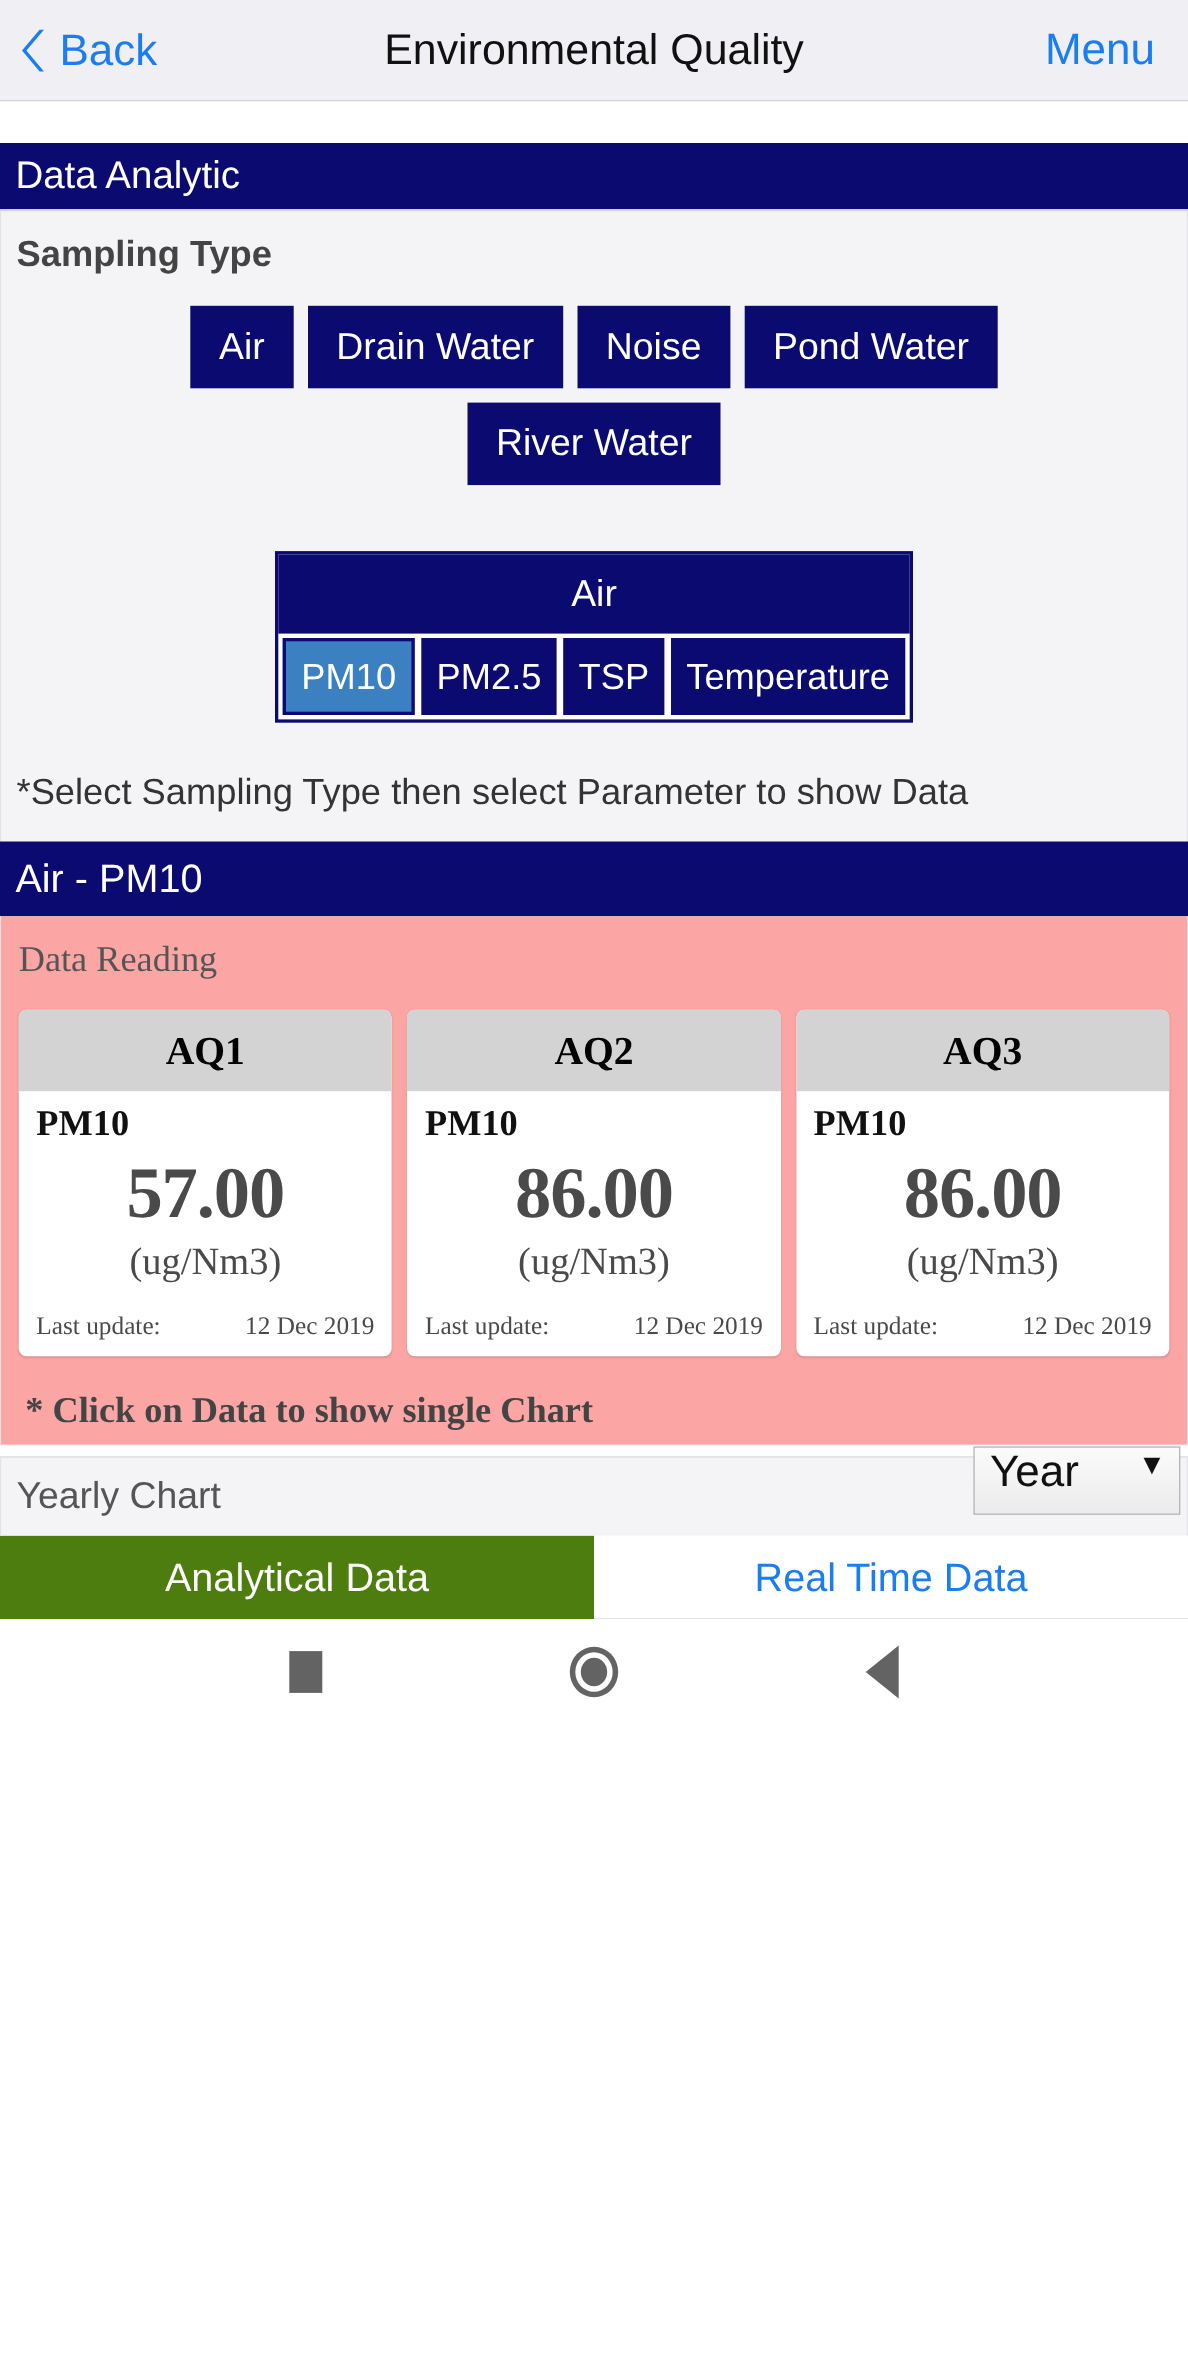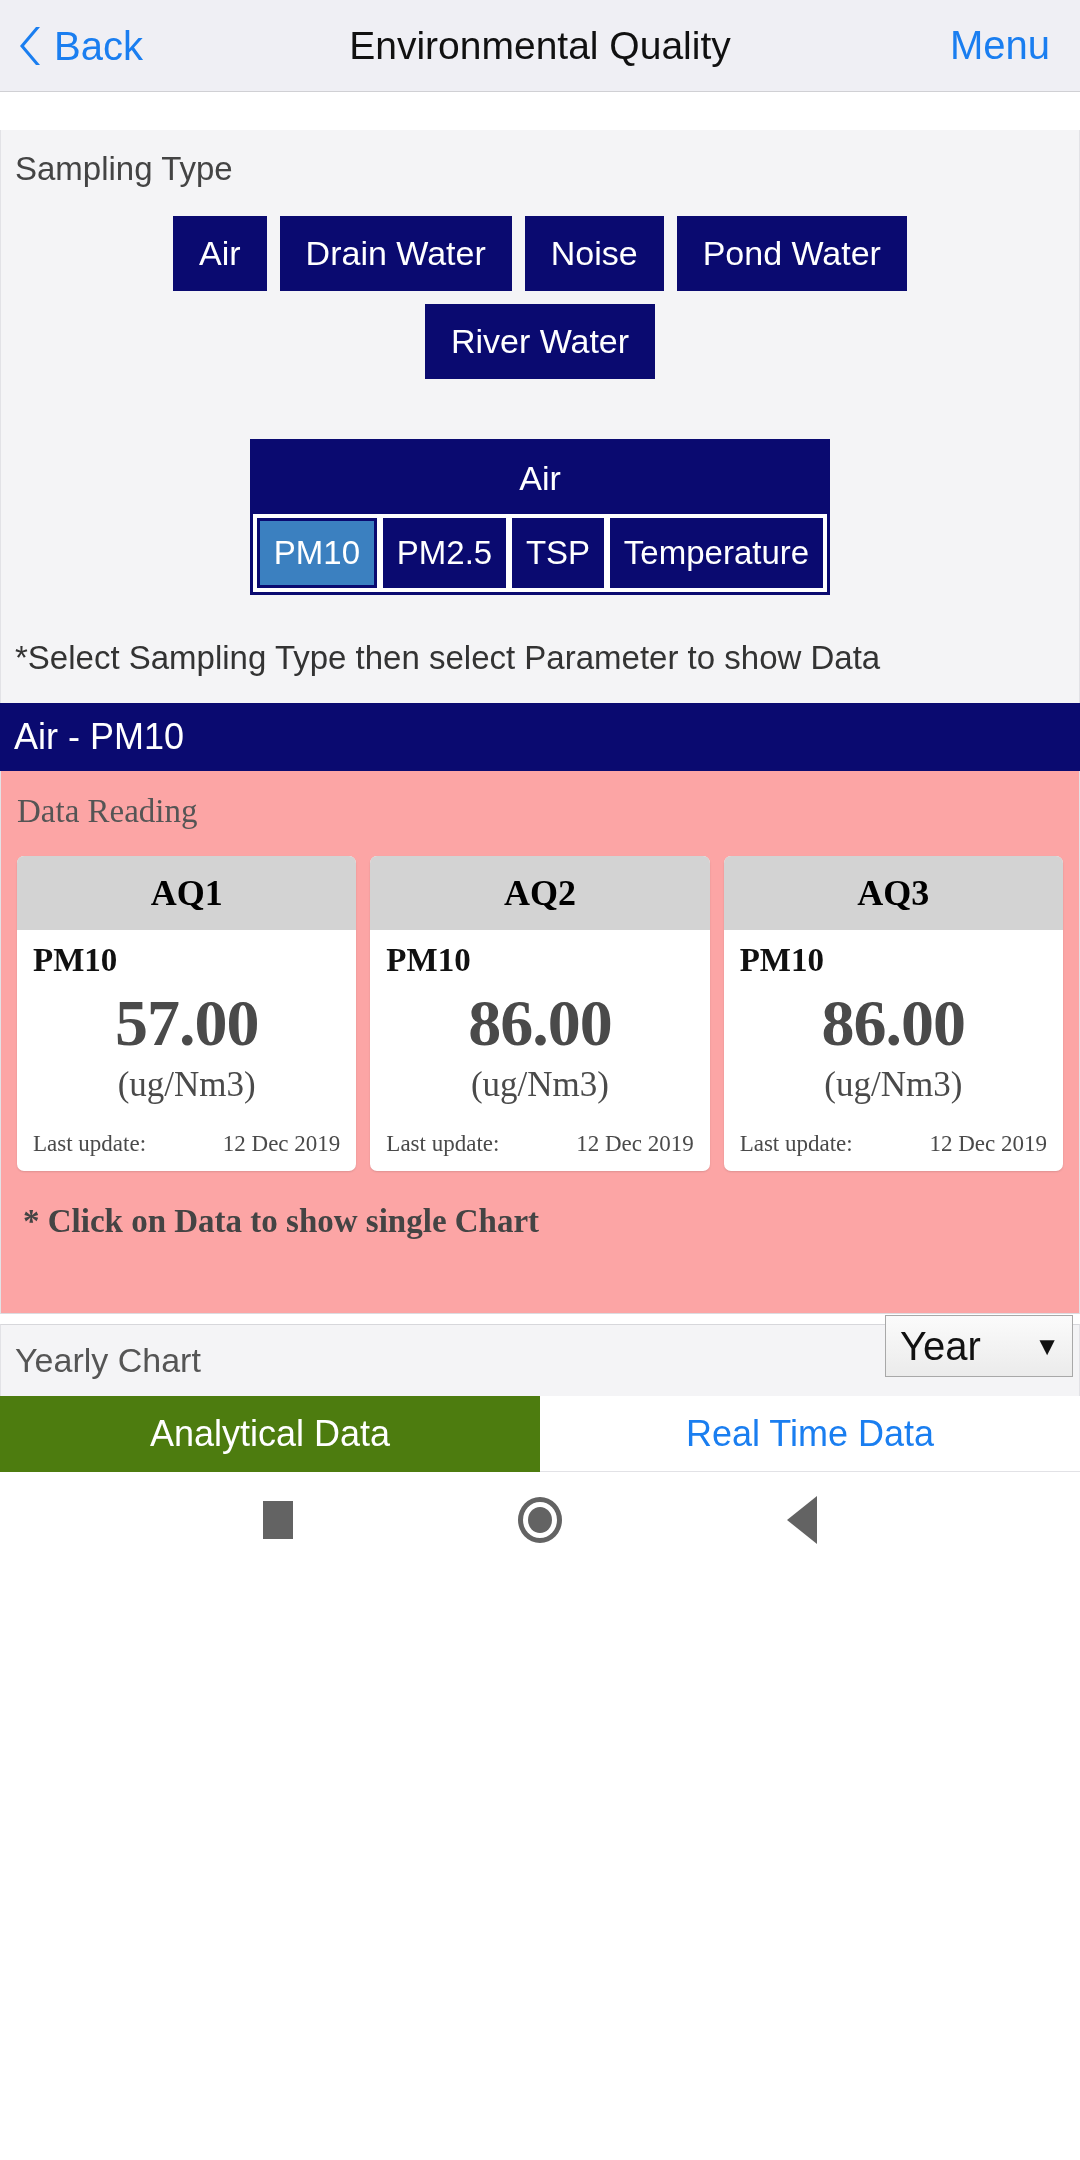"Data Analytic" div.section-header { html: none -> <div> <span>Data Analytic</span> </div> }
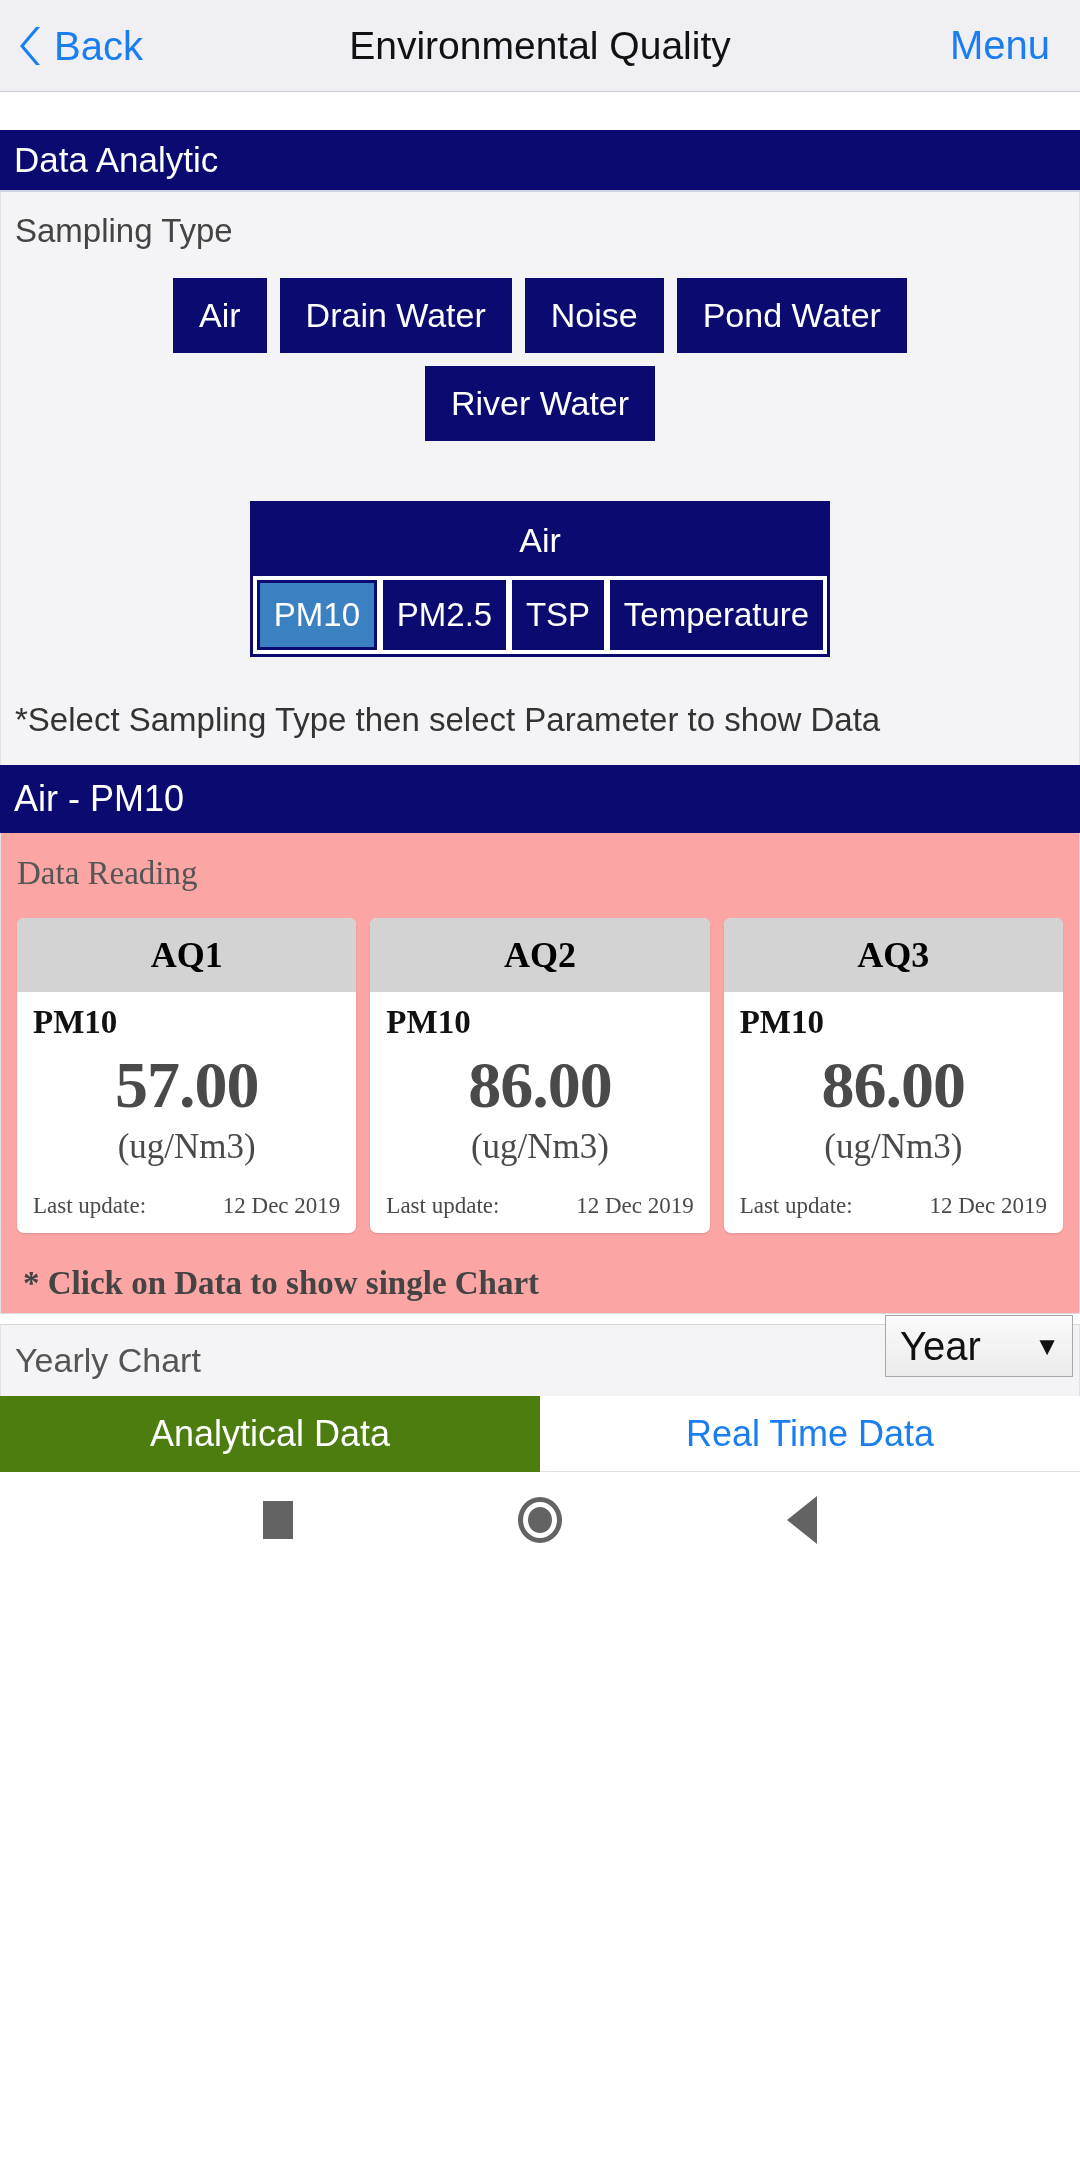"Sampling Type" .panel-label { font-weight: normal -> bold }
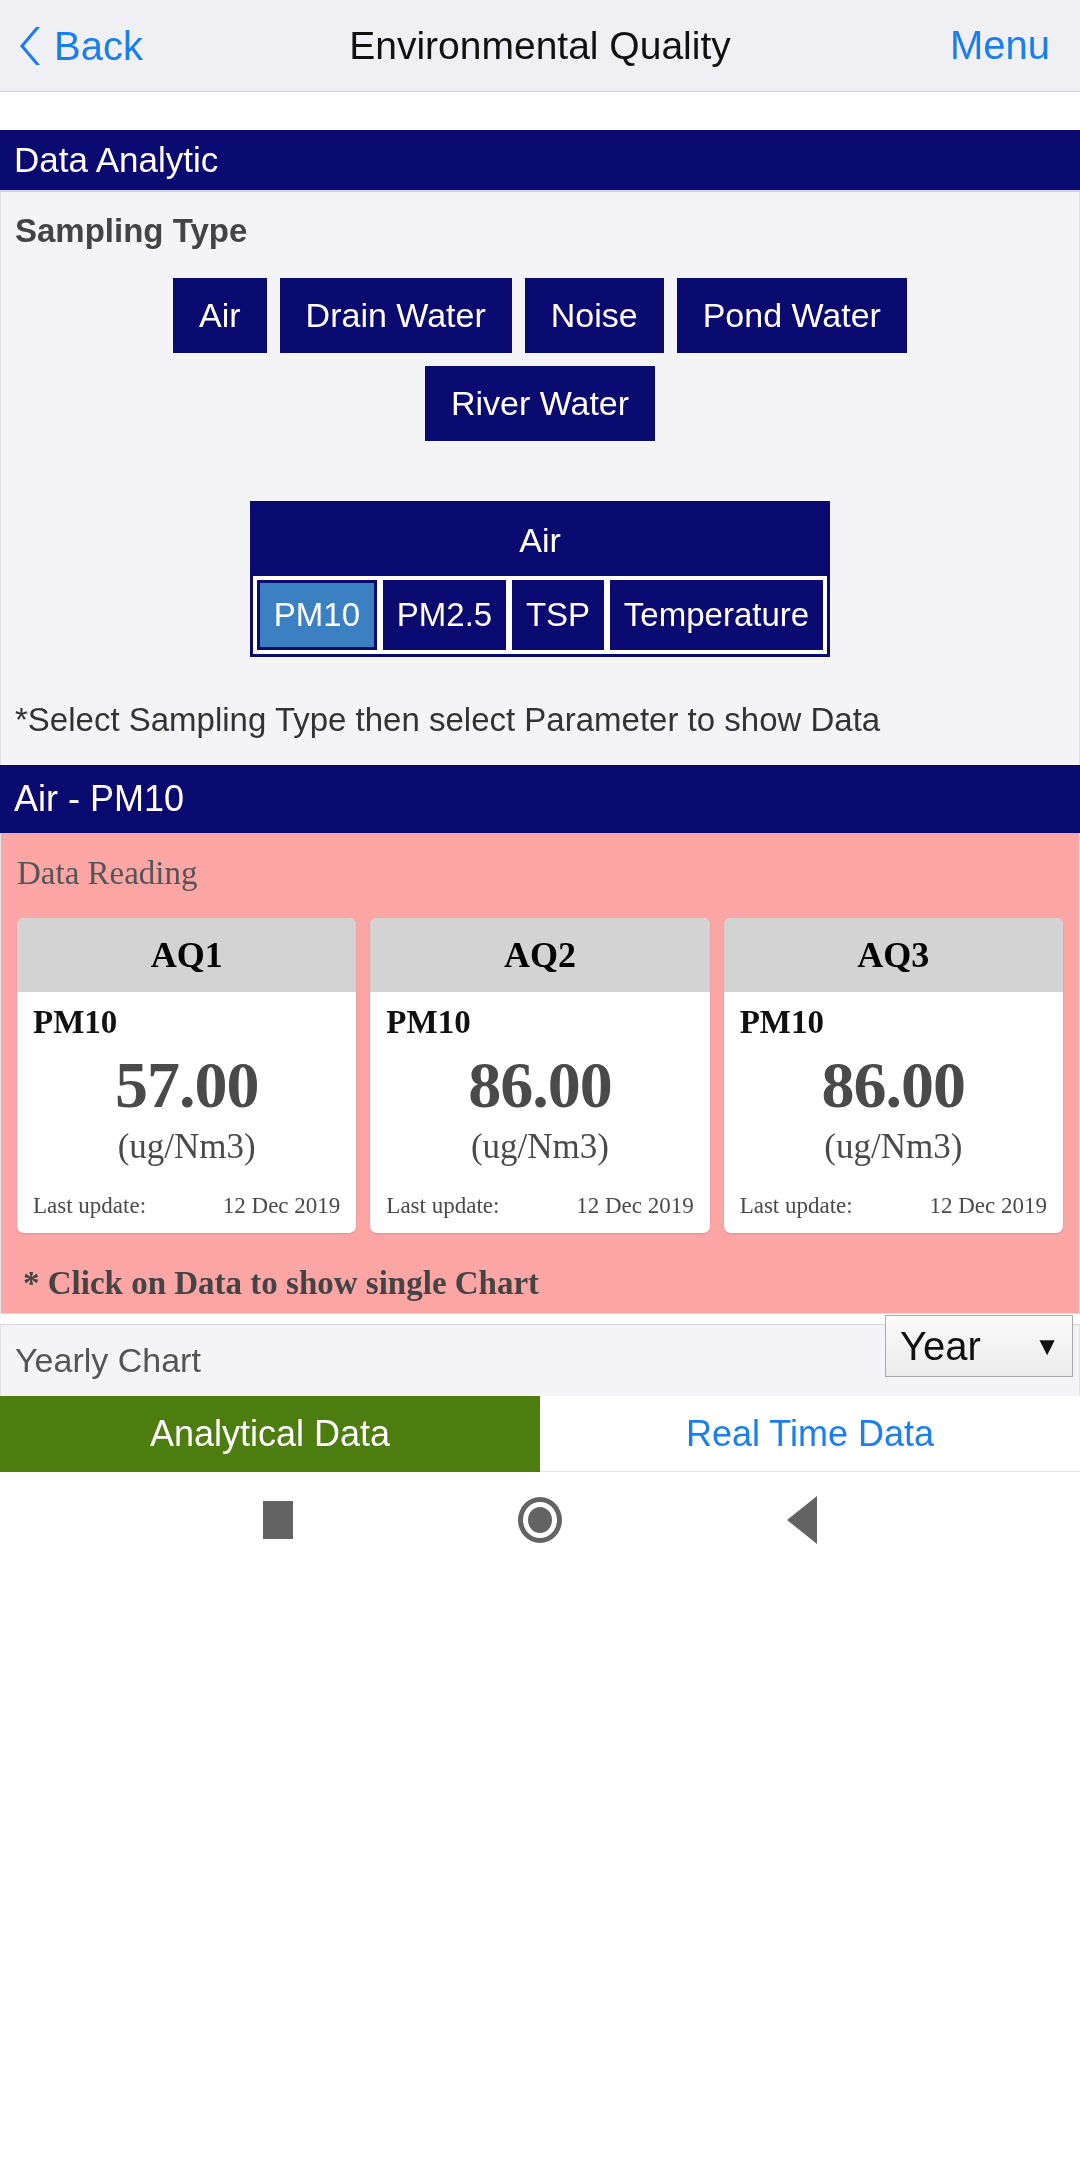"Year" .year-select { align-items: center -> flex-start }
